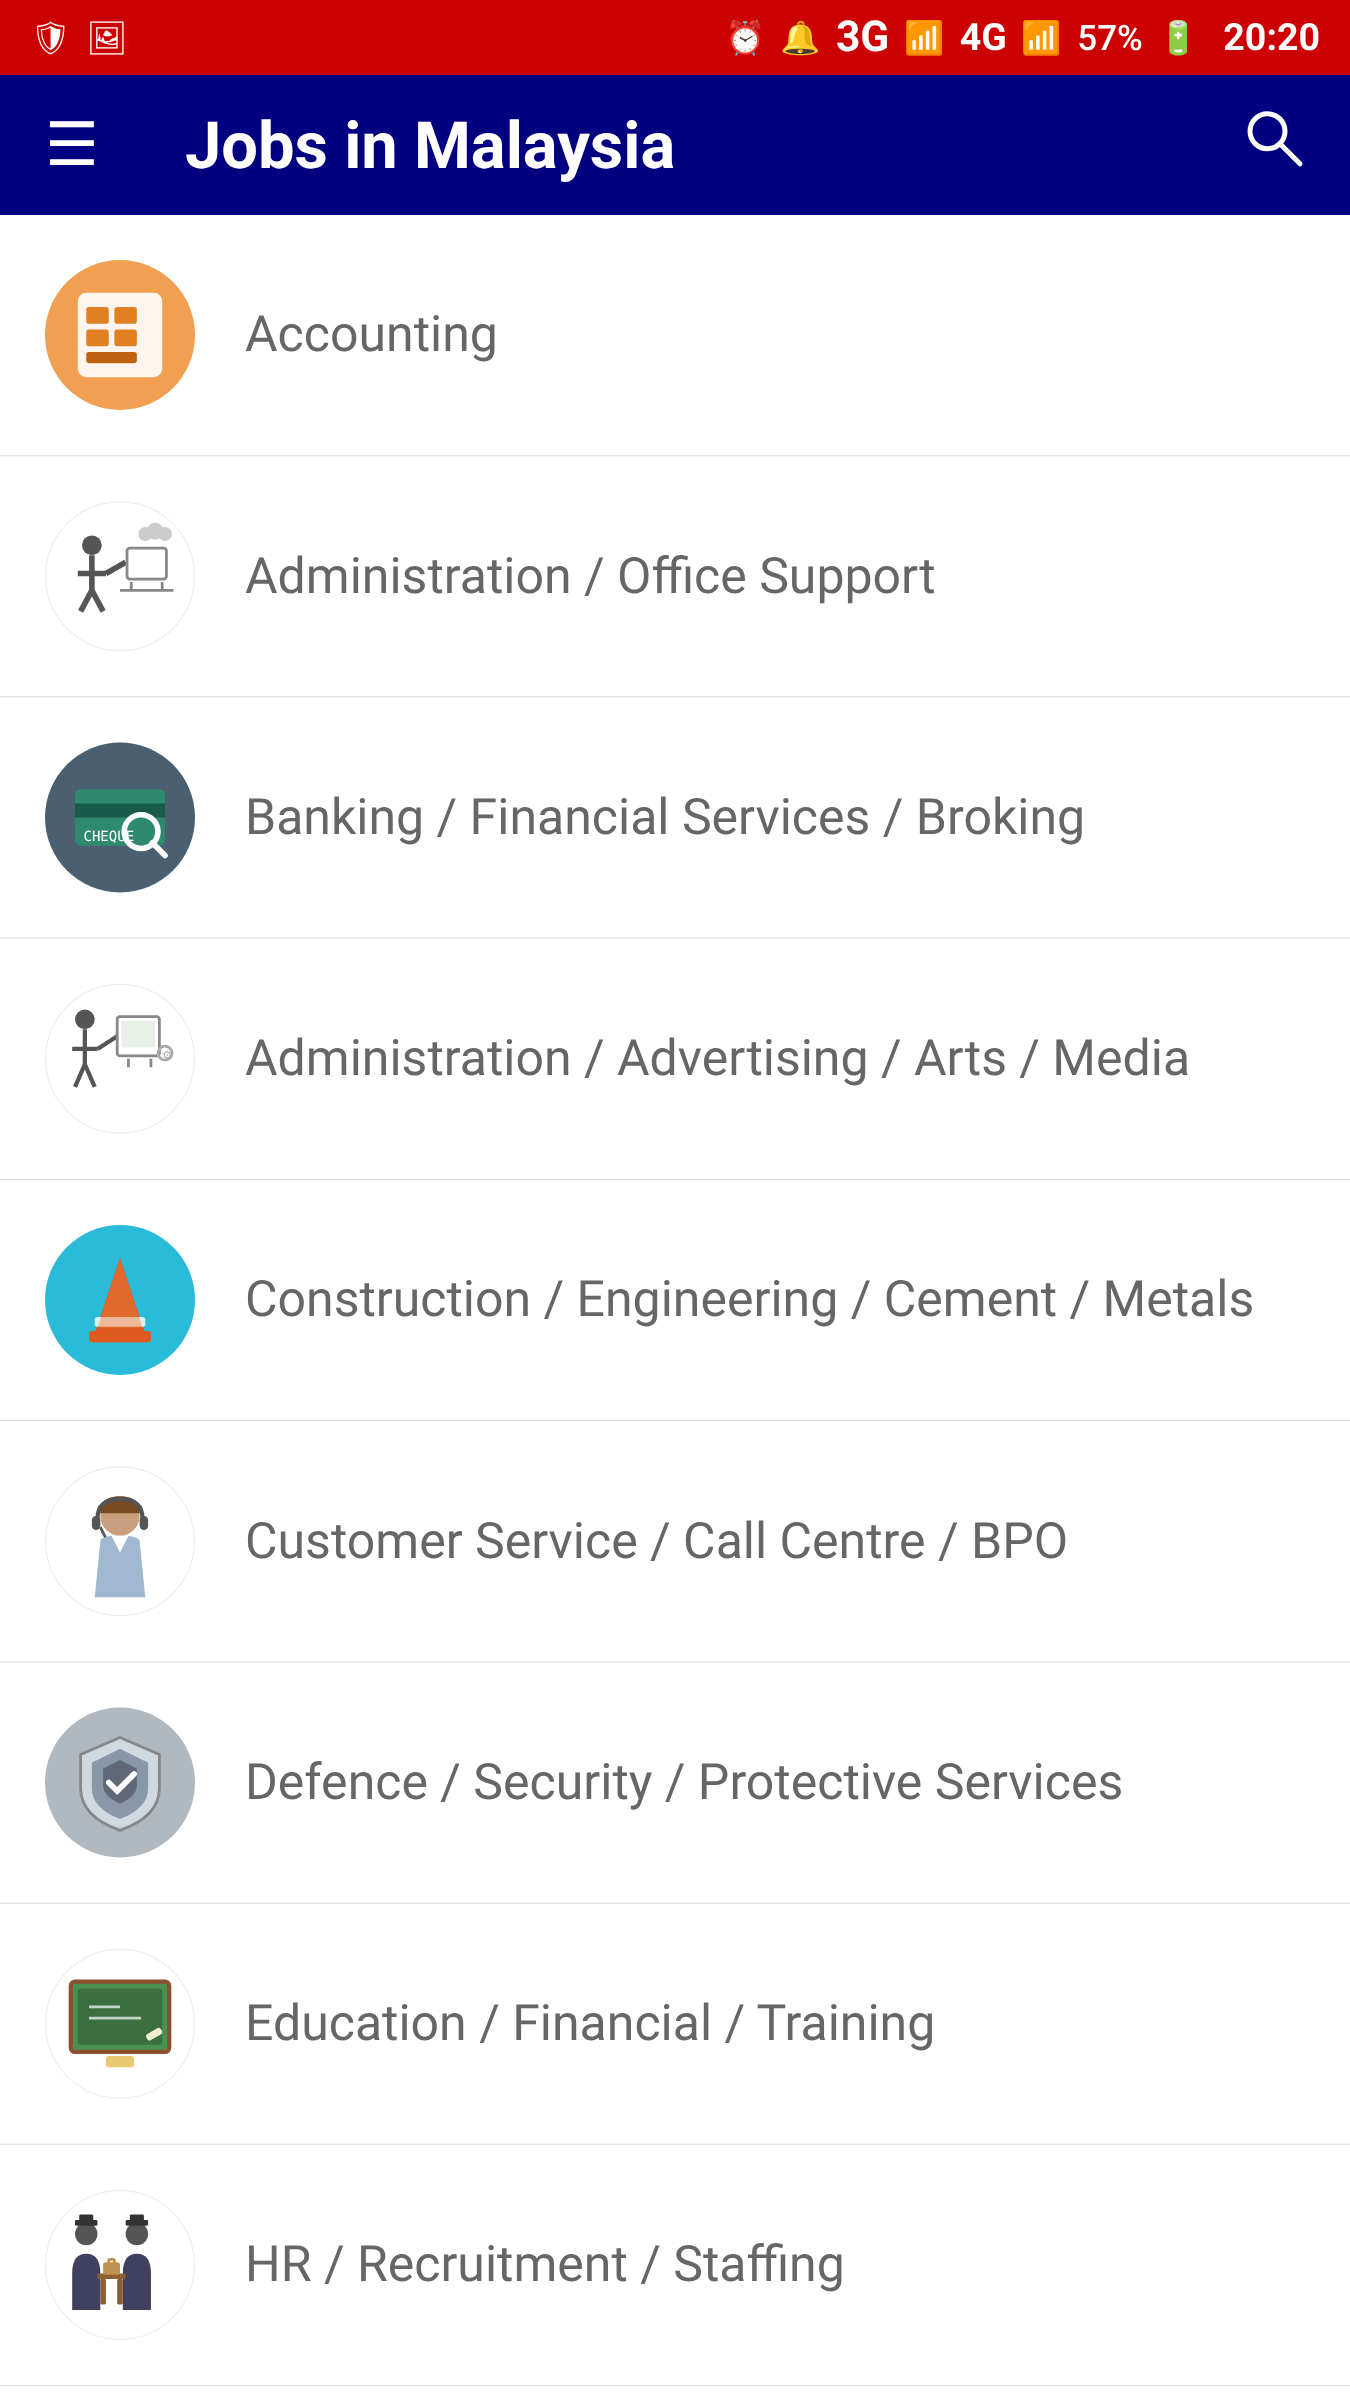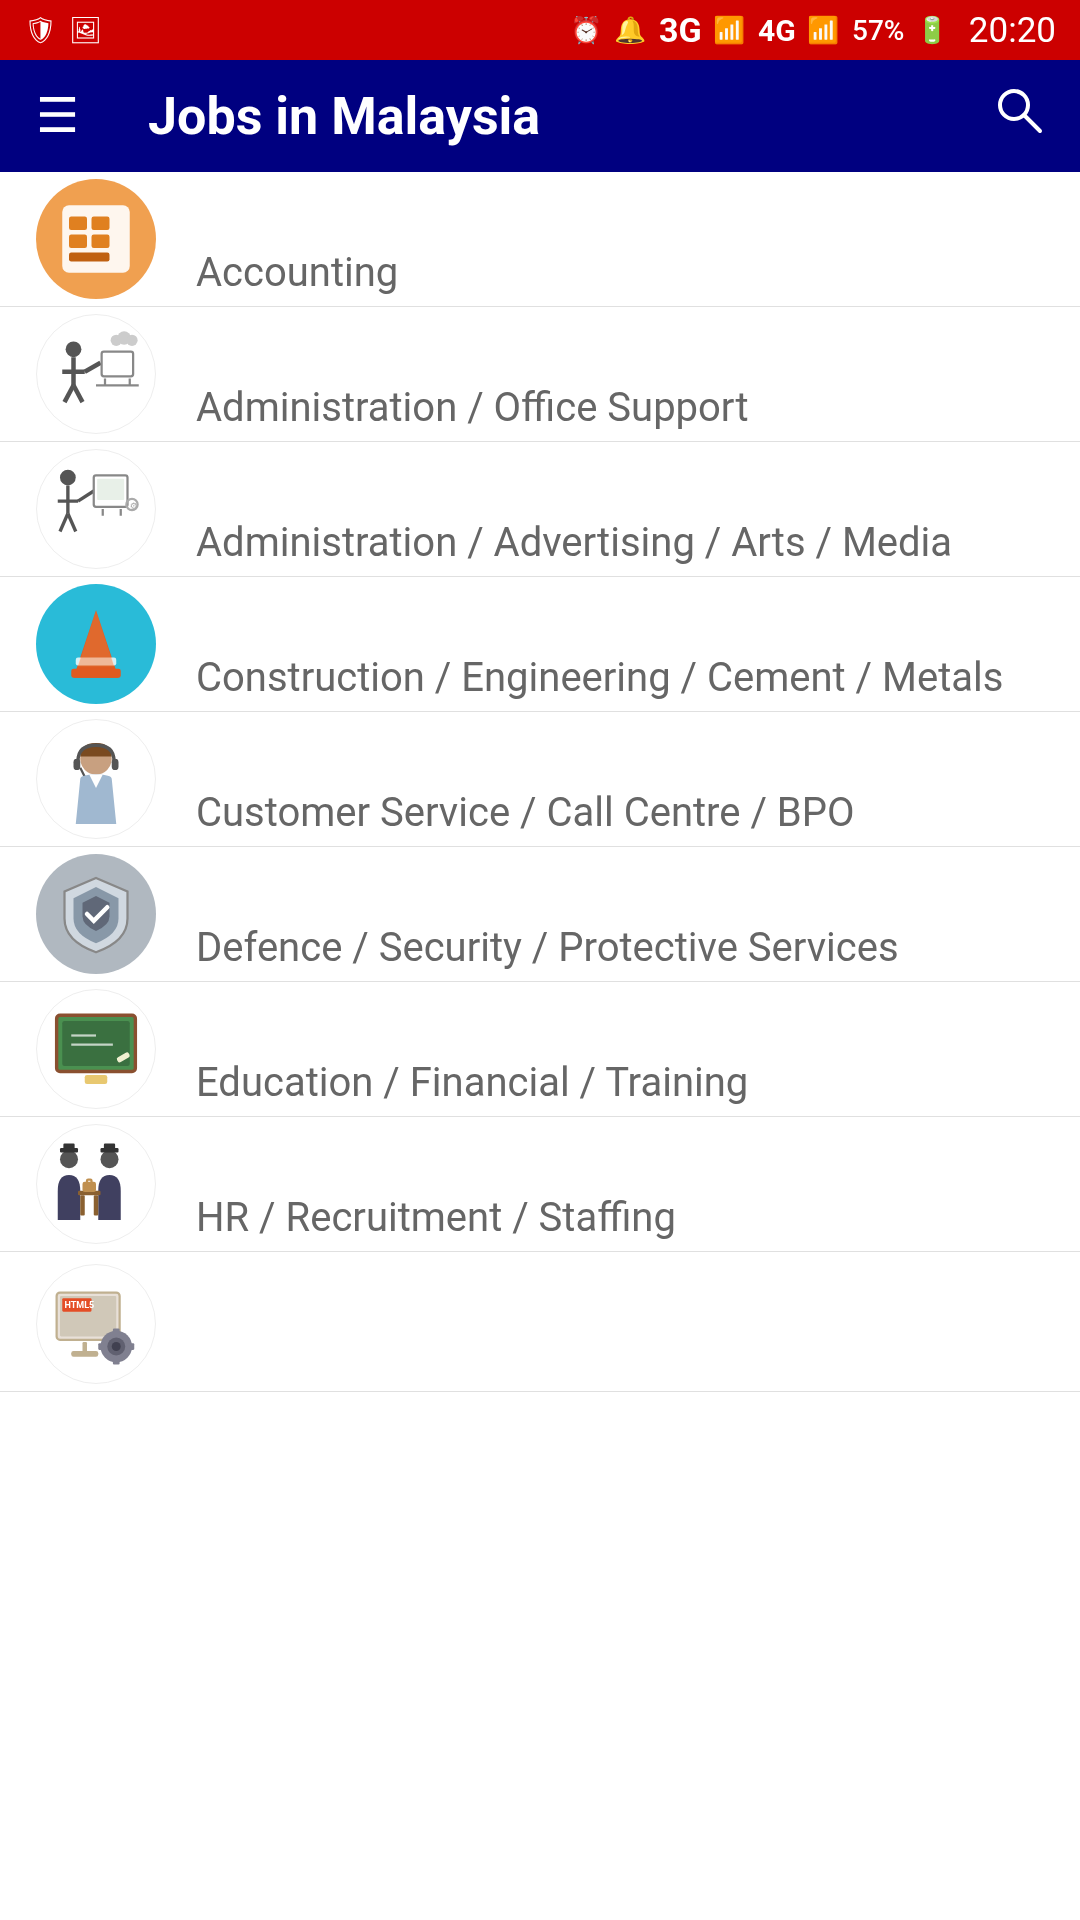"20:20" .status-time { font-size: 35px -> 30px; font-weight: normal -> bold }
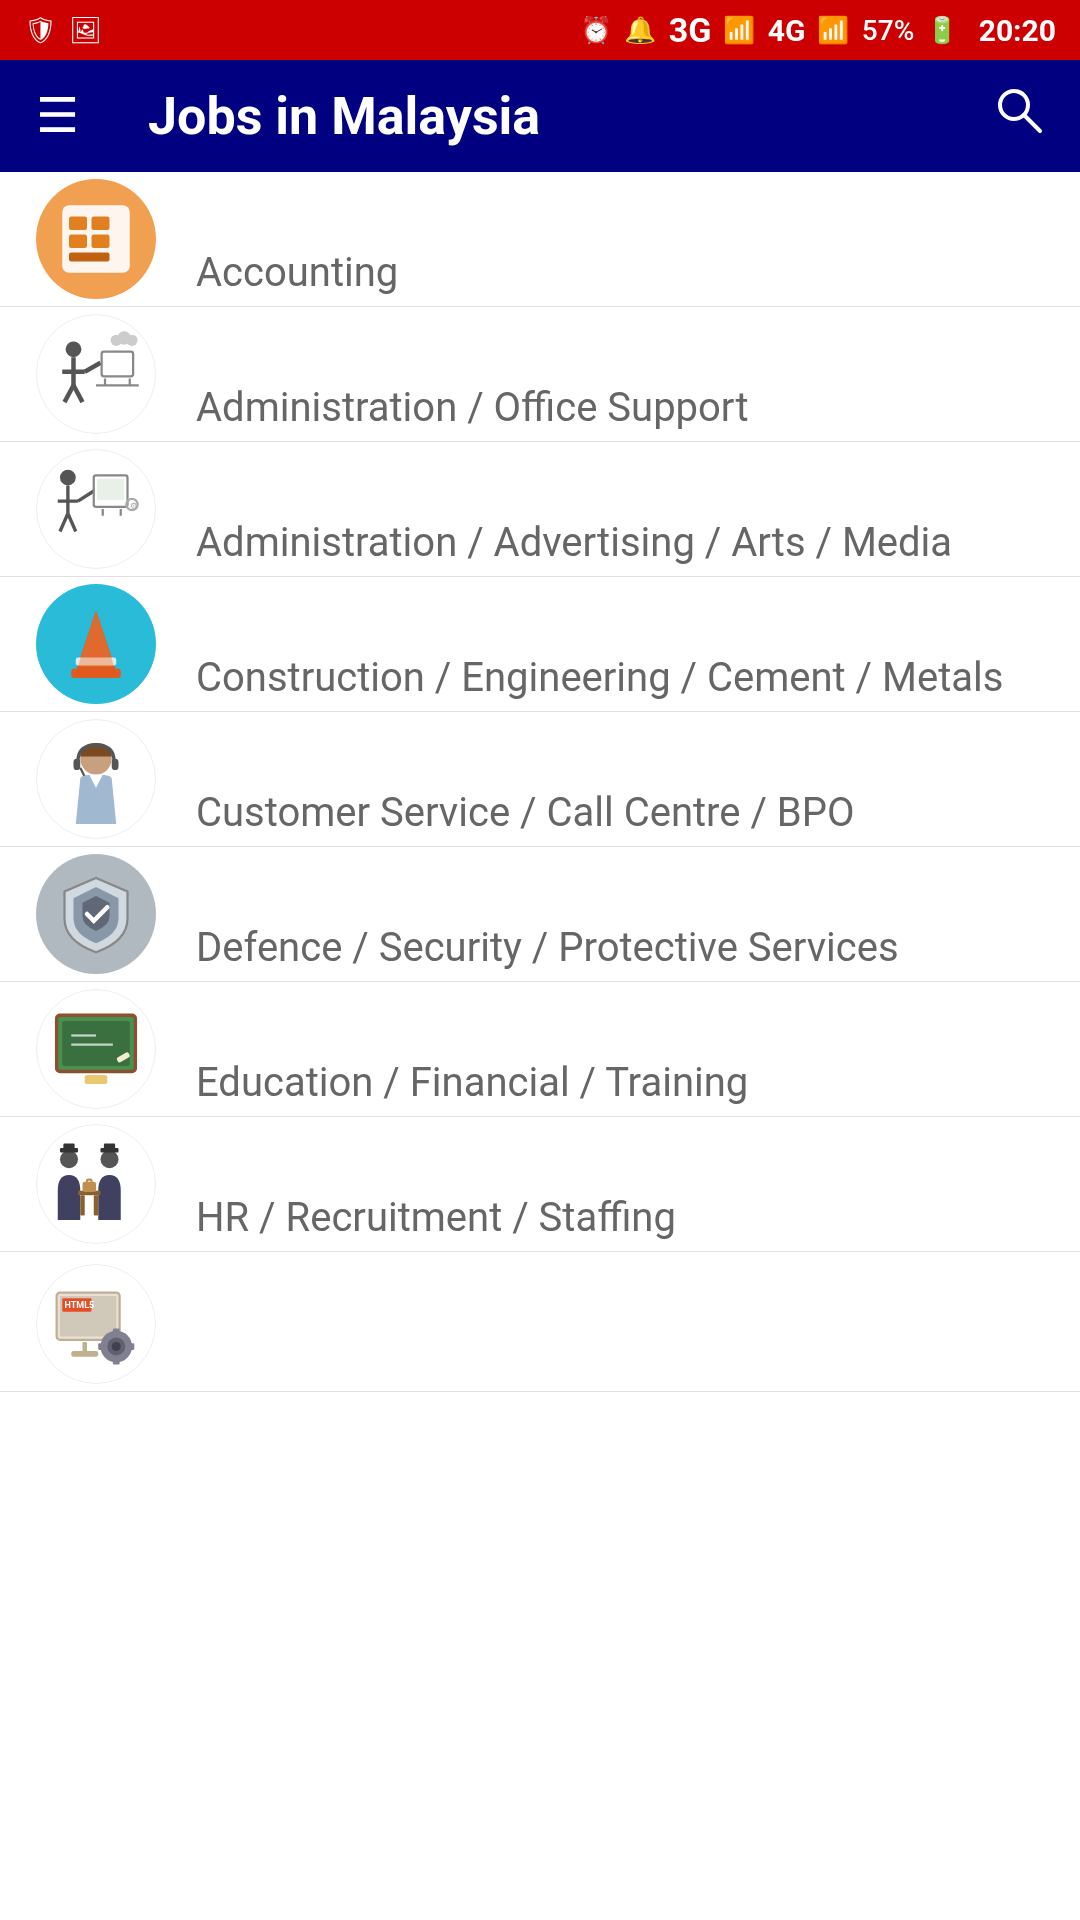"Accounting" .category-item { align-items: flex-end -> center; padding: 7px 36px -> 36px 36px }
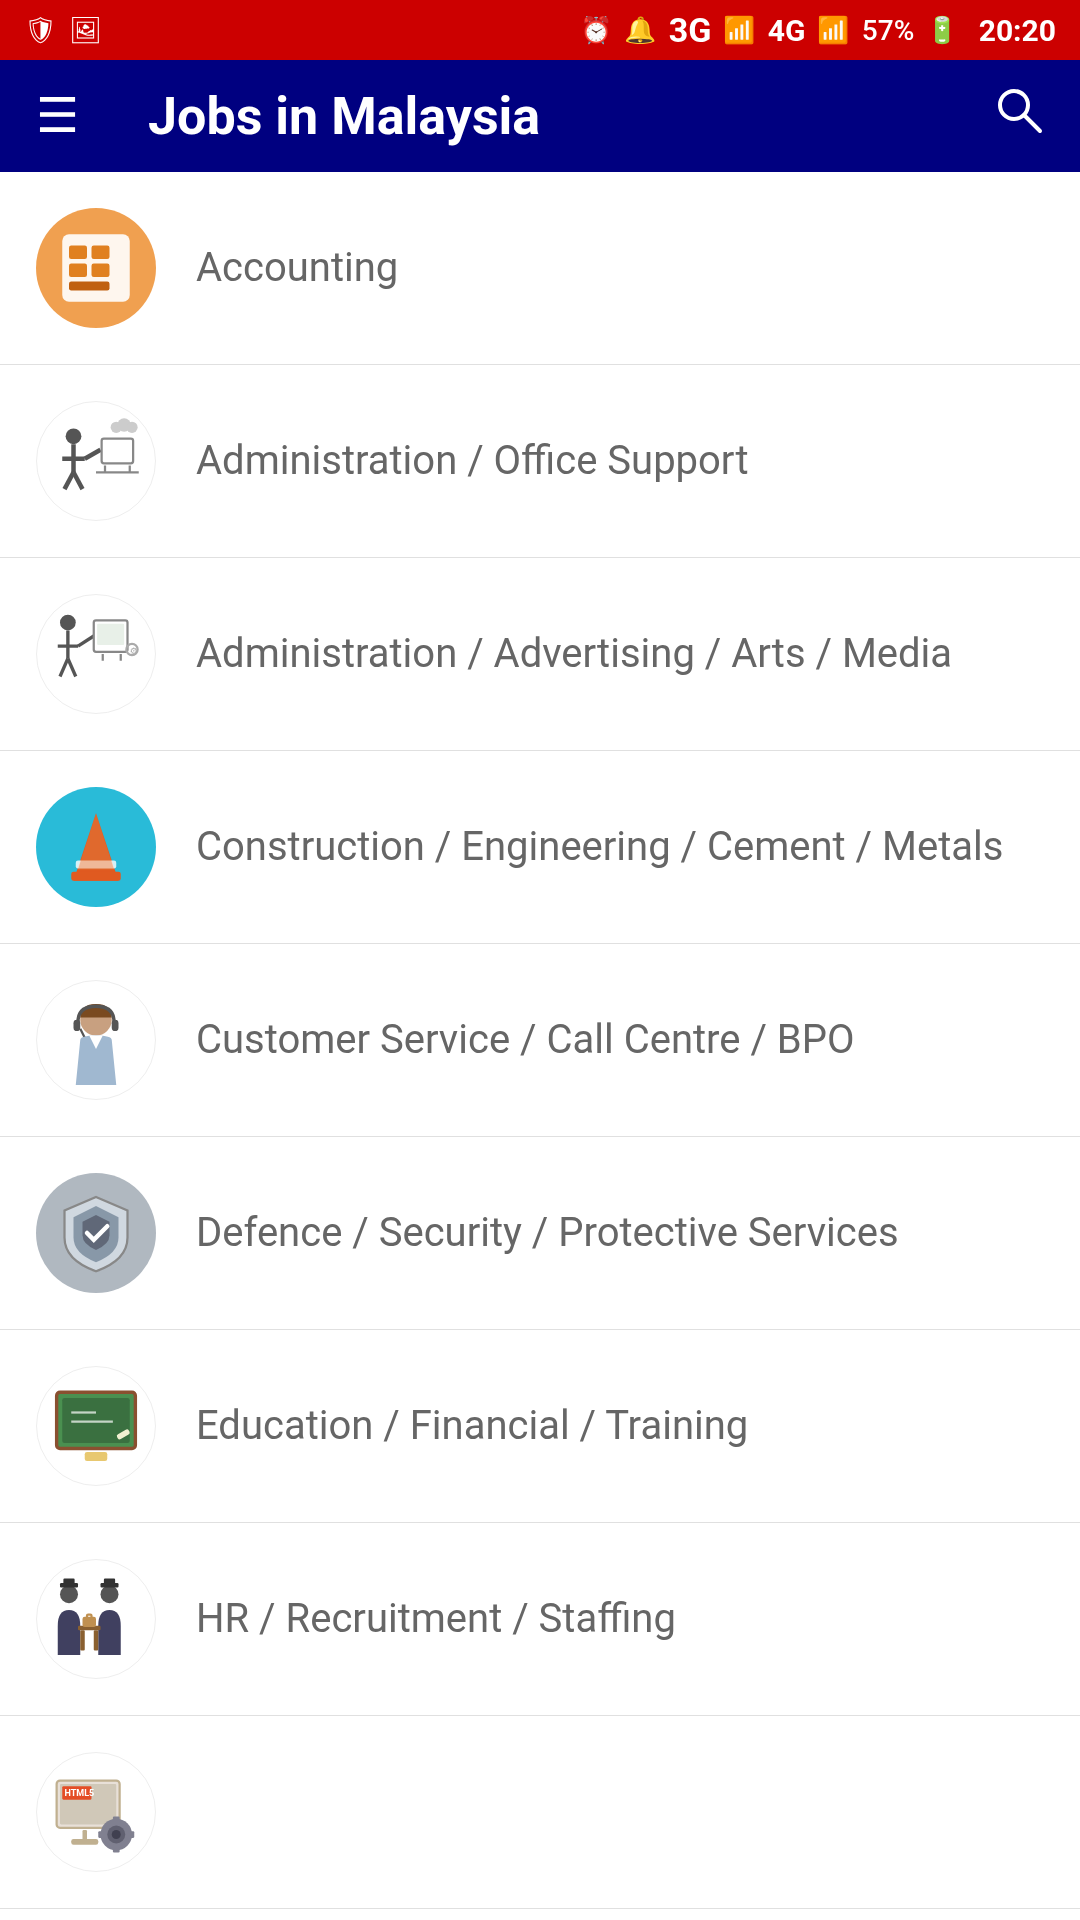"CHEQUE" div.category-item { html: none -> <div> <div> <svg> <rect></rect> <rect></rect> <text>CHEQUE</text> <circle></circle> <line></line> </svg> </div> <span>Banking / Financial Services / Broking</span> </div> }
